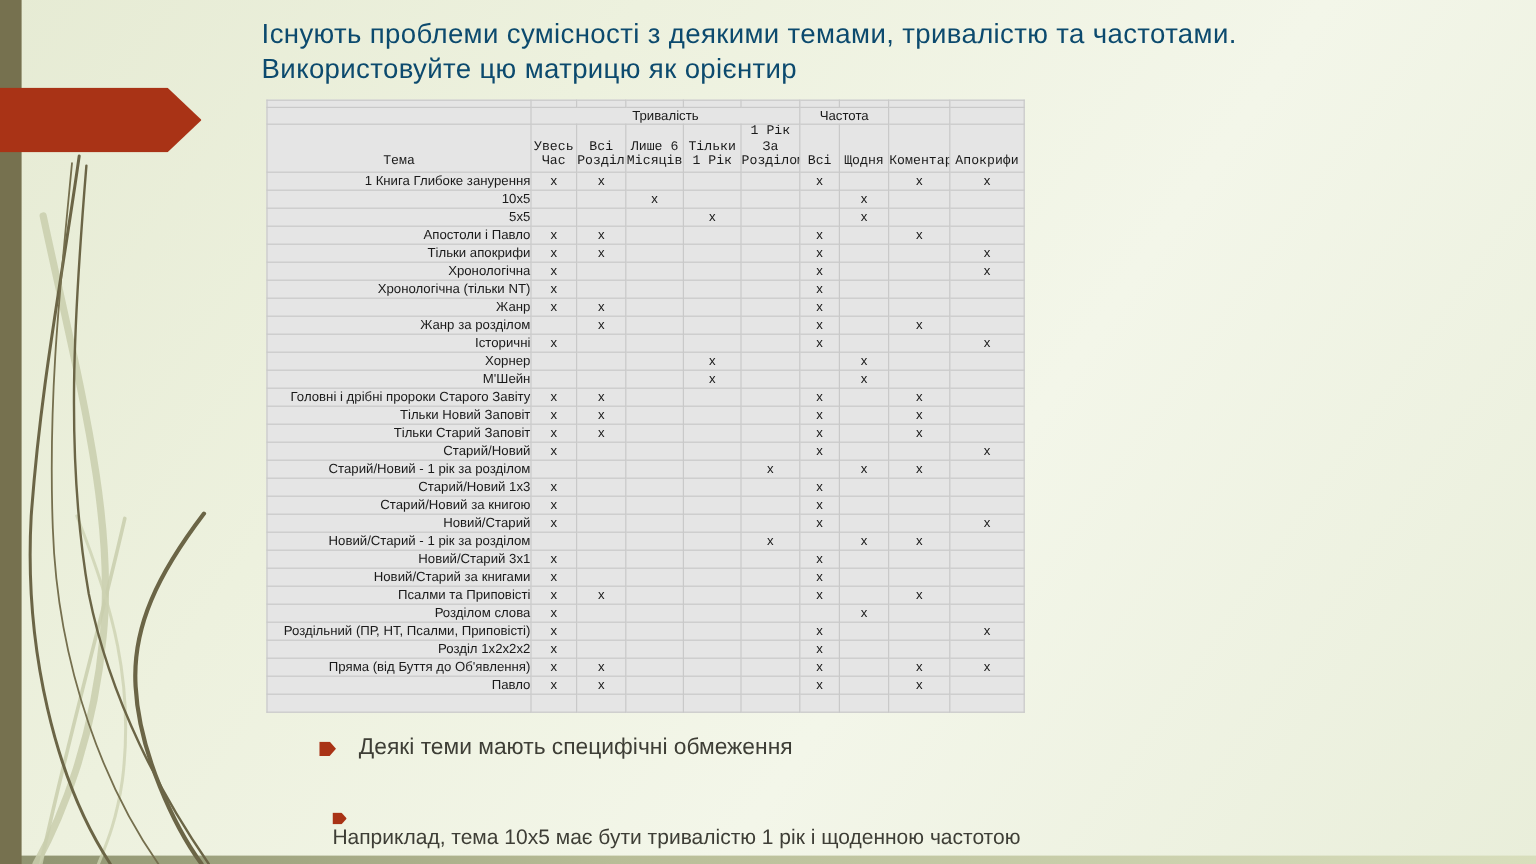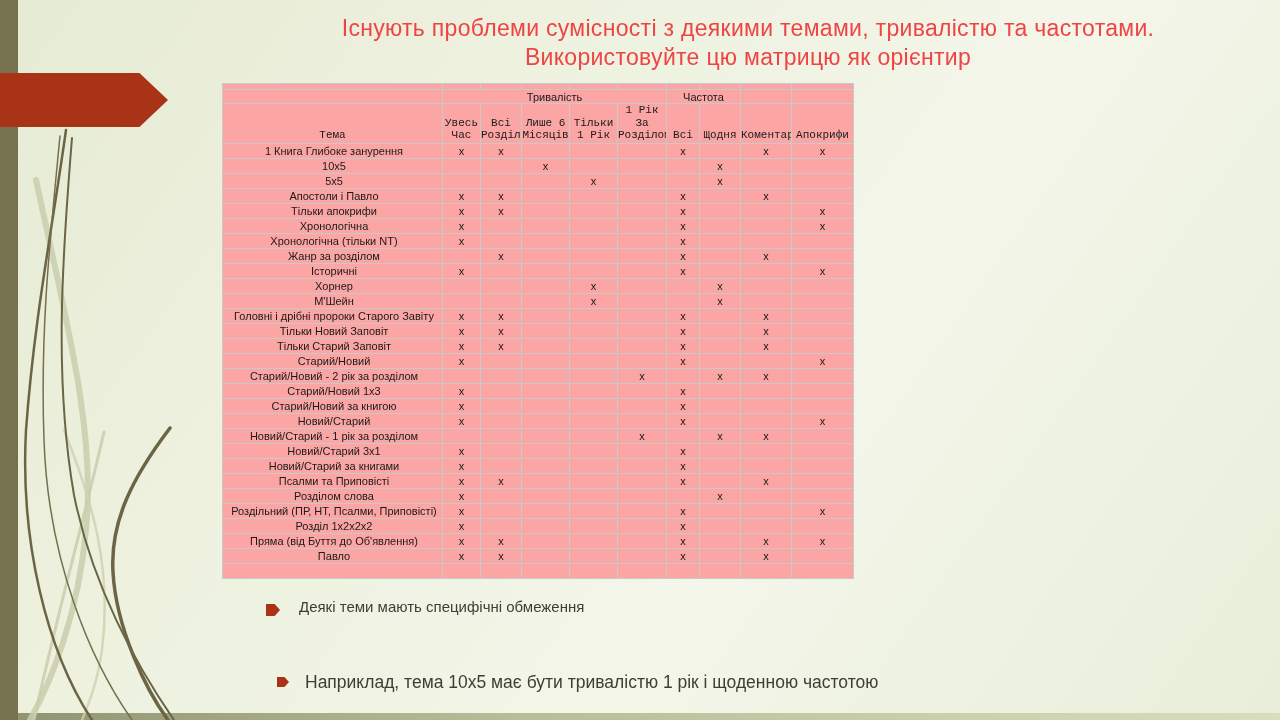"Існують проблеми сумісності з деякими" .title { color: #ef4444 -> #0c4a6e; text-align: center -> none }
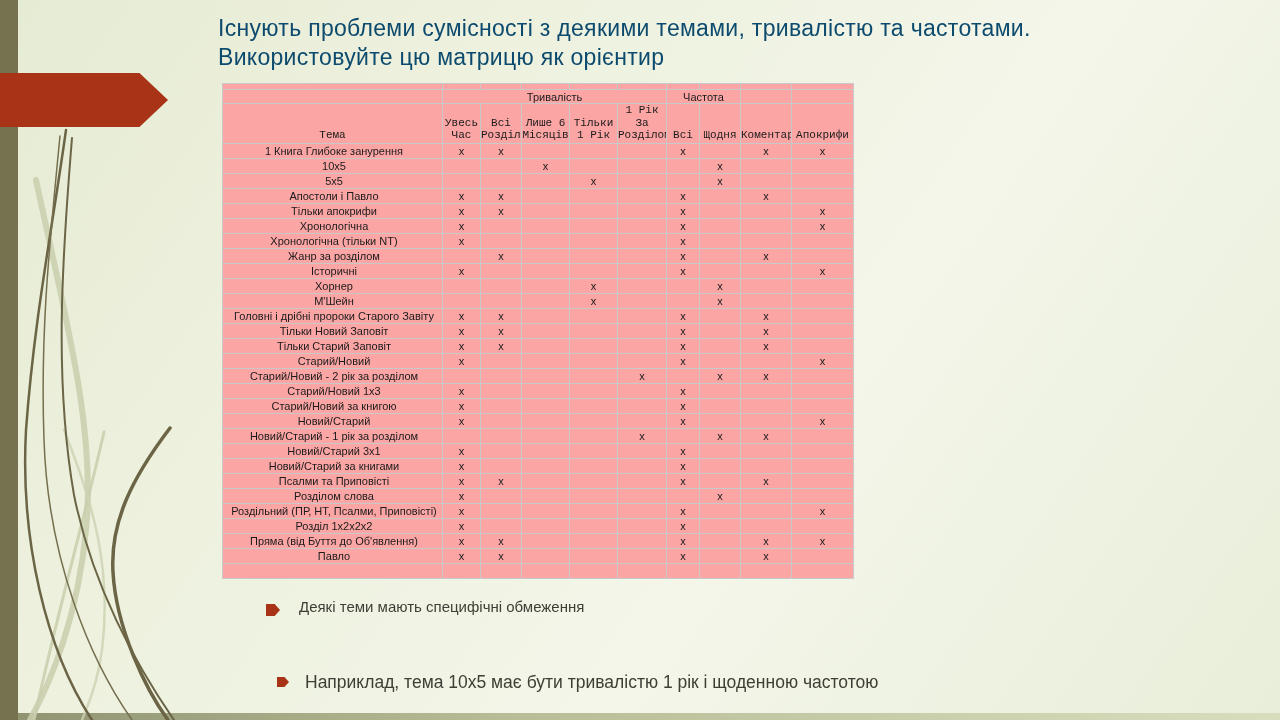"Тривалість" table.matrix { background: #fca5a5 -> #e5e5e5 }
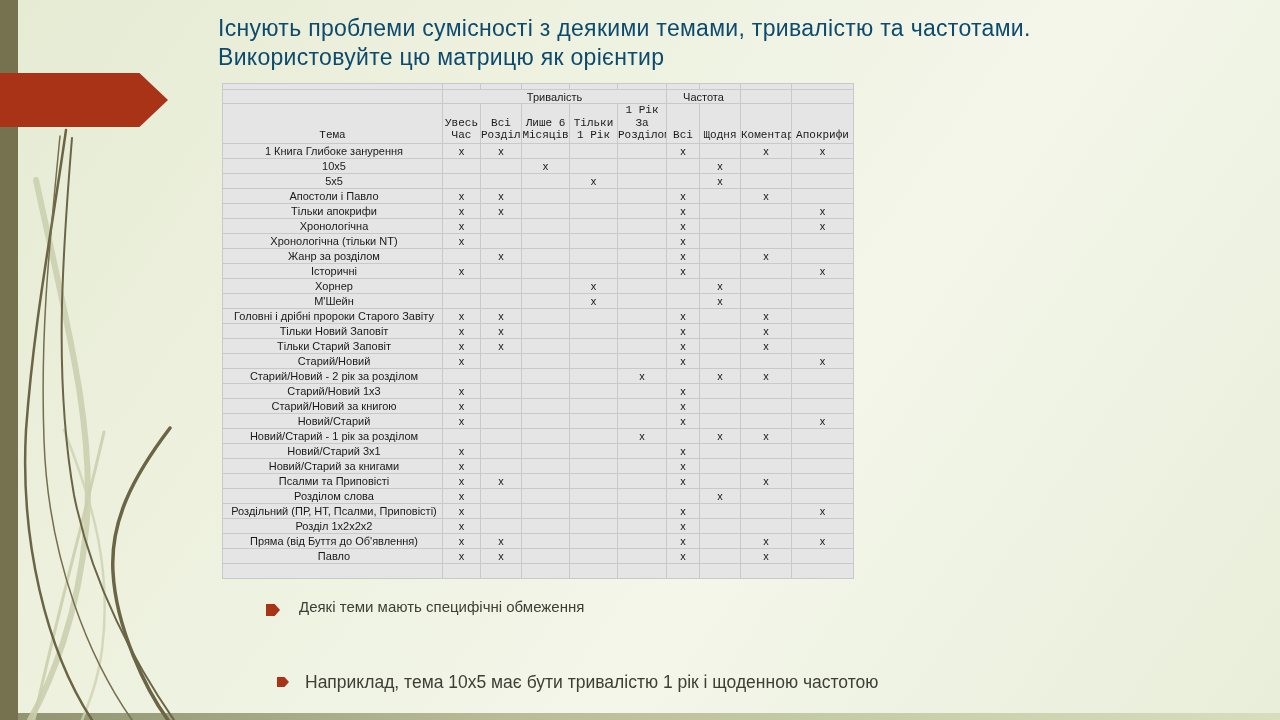"1 Книга Глибоке занурення" td.theme { text-align: center -> right }
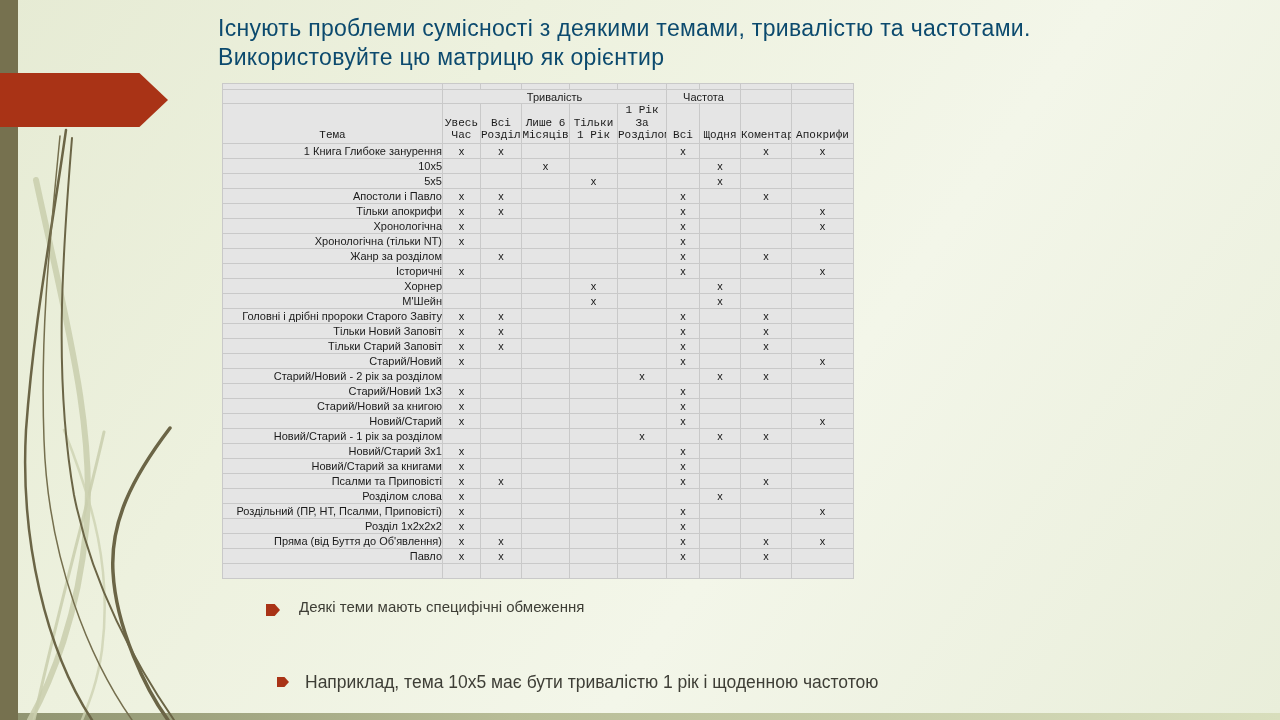"Жанр" tr { html: none -> <tr> <td>Жанр</td> <td>x</td> <td>x</td> <td></td> <td></td> <td></td> <td>x</td> <td></td> <td></td> <td></td> </tr> }
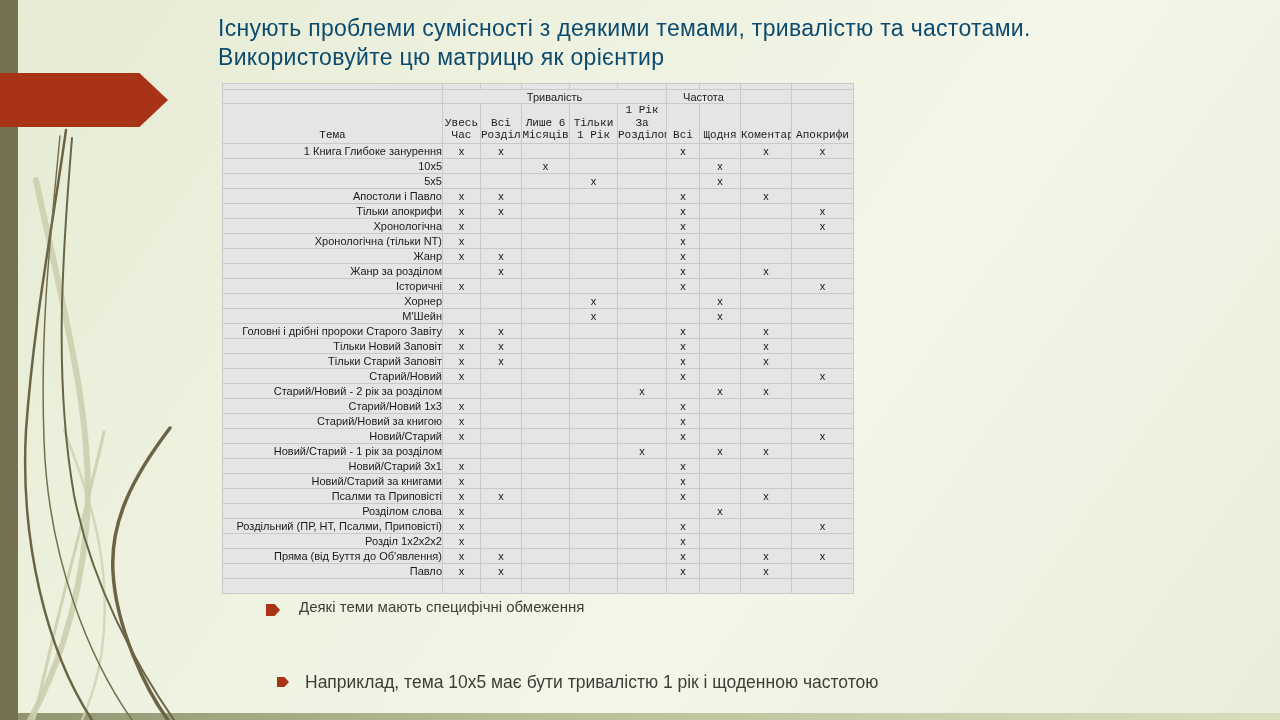"Старий/Новий - 2 рік за" td.theme { text: 2 -> 1 }
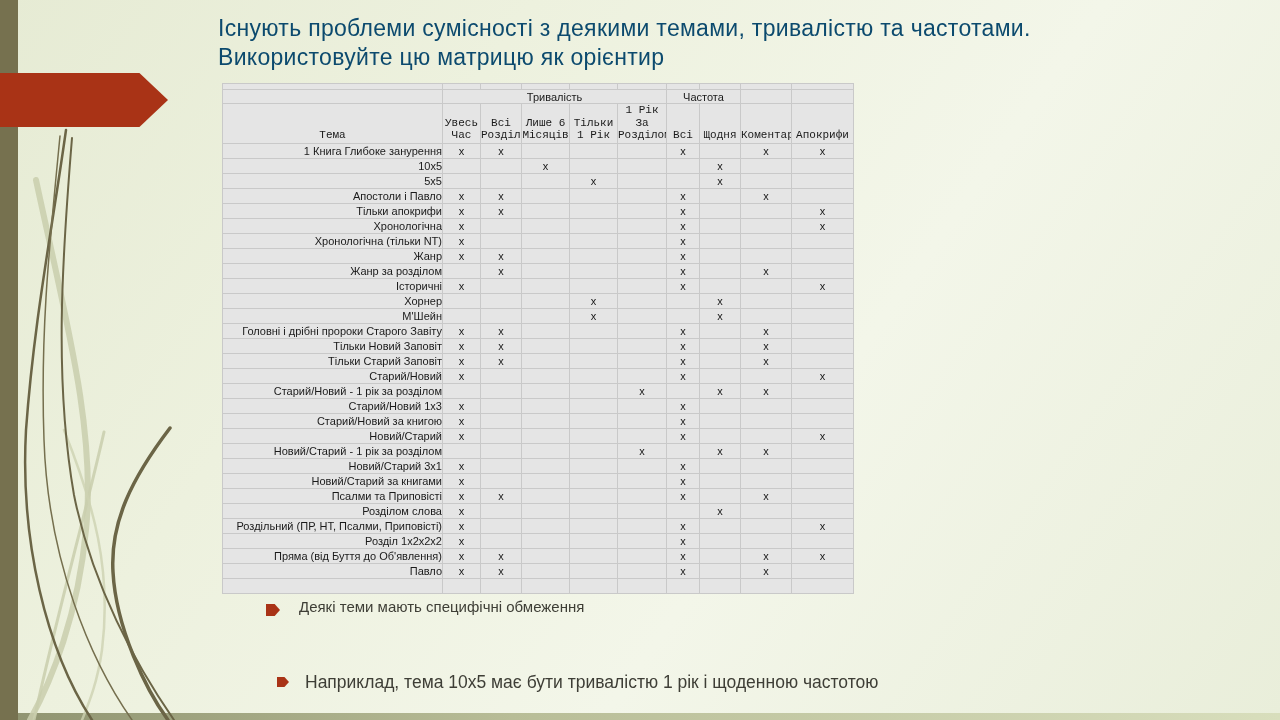"Деякі теми мають специфічні обмеження" .bullet1 { font-size: 15px -> 19px; top: 598px -> 612px }
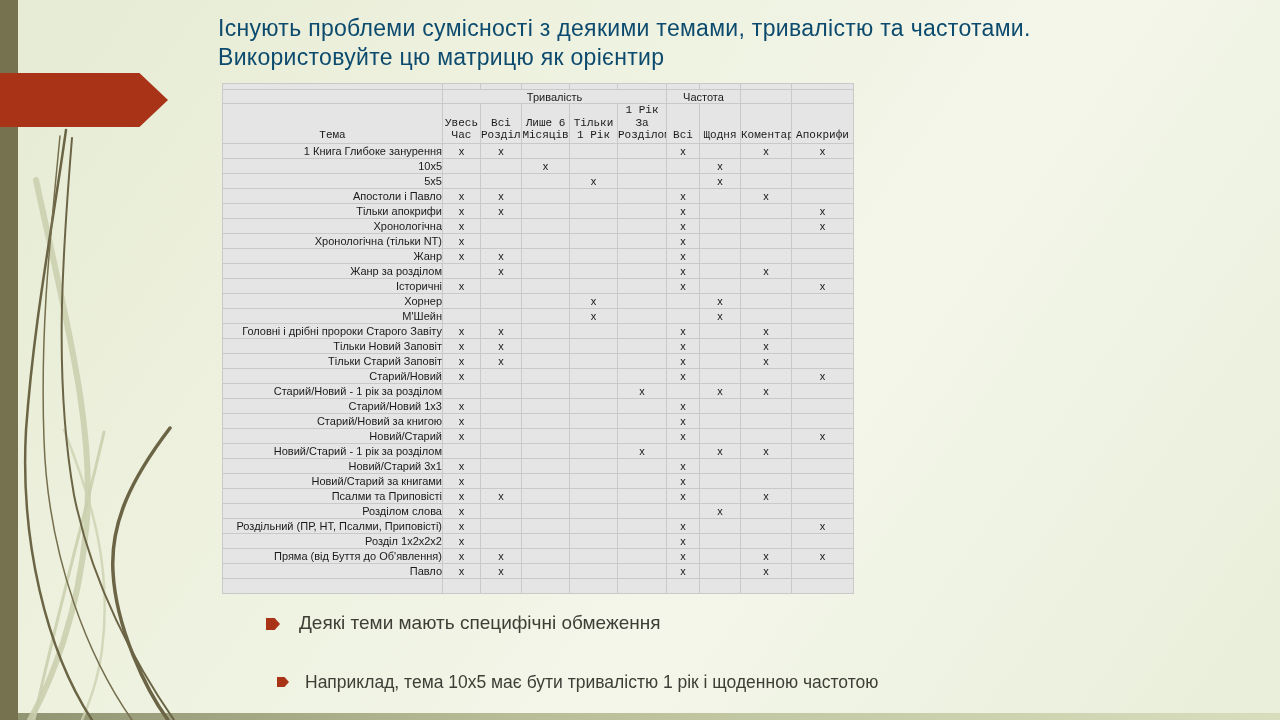"Наприклад, тема 10х5 має бути" .bullet2 { flex-direction: none -> column }
